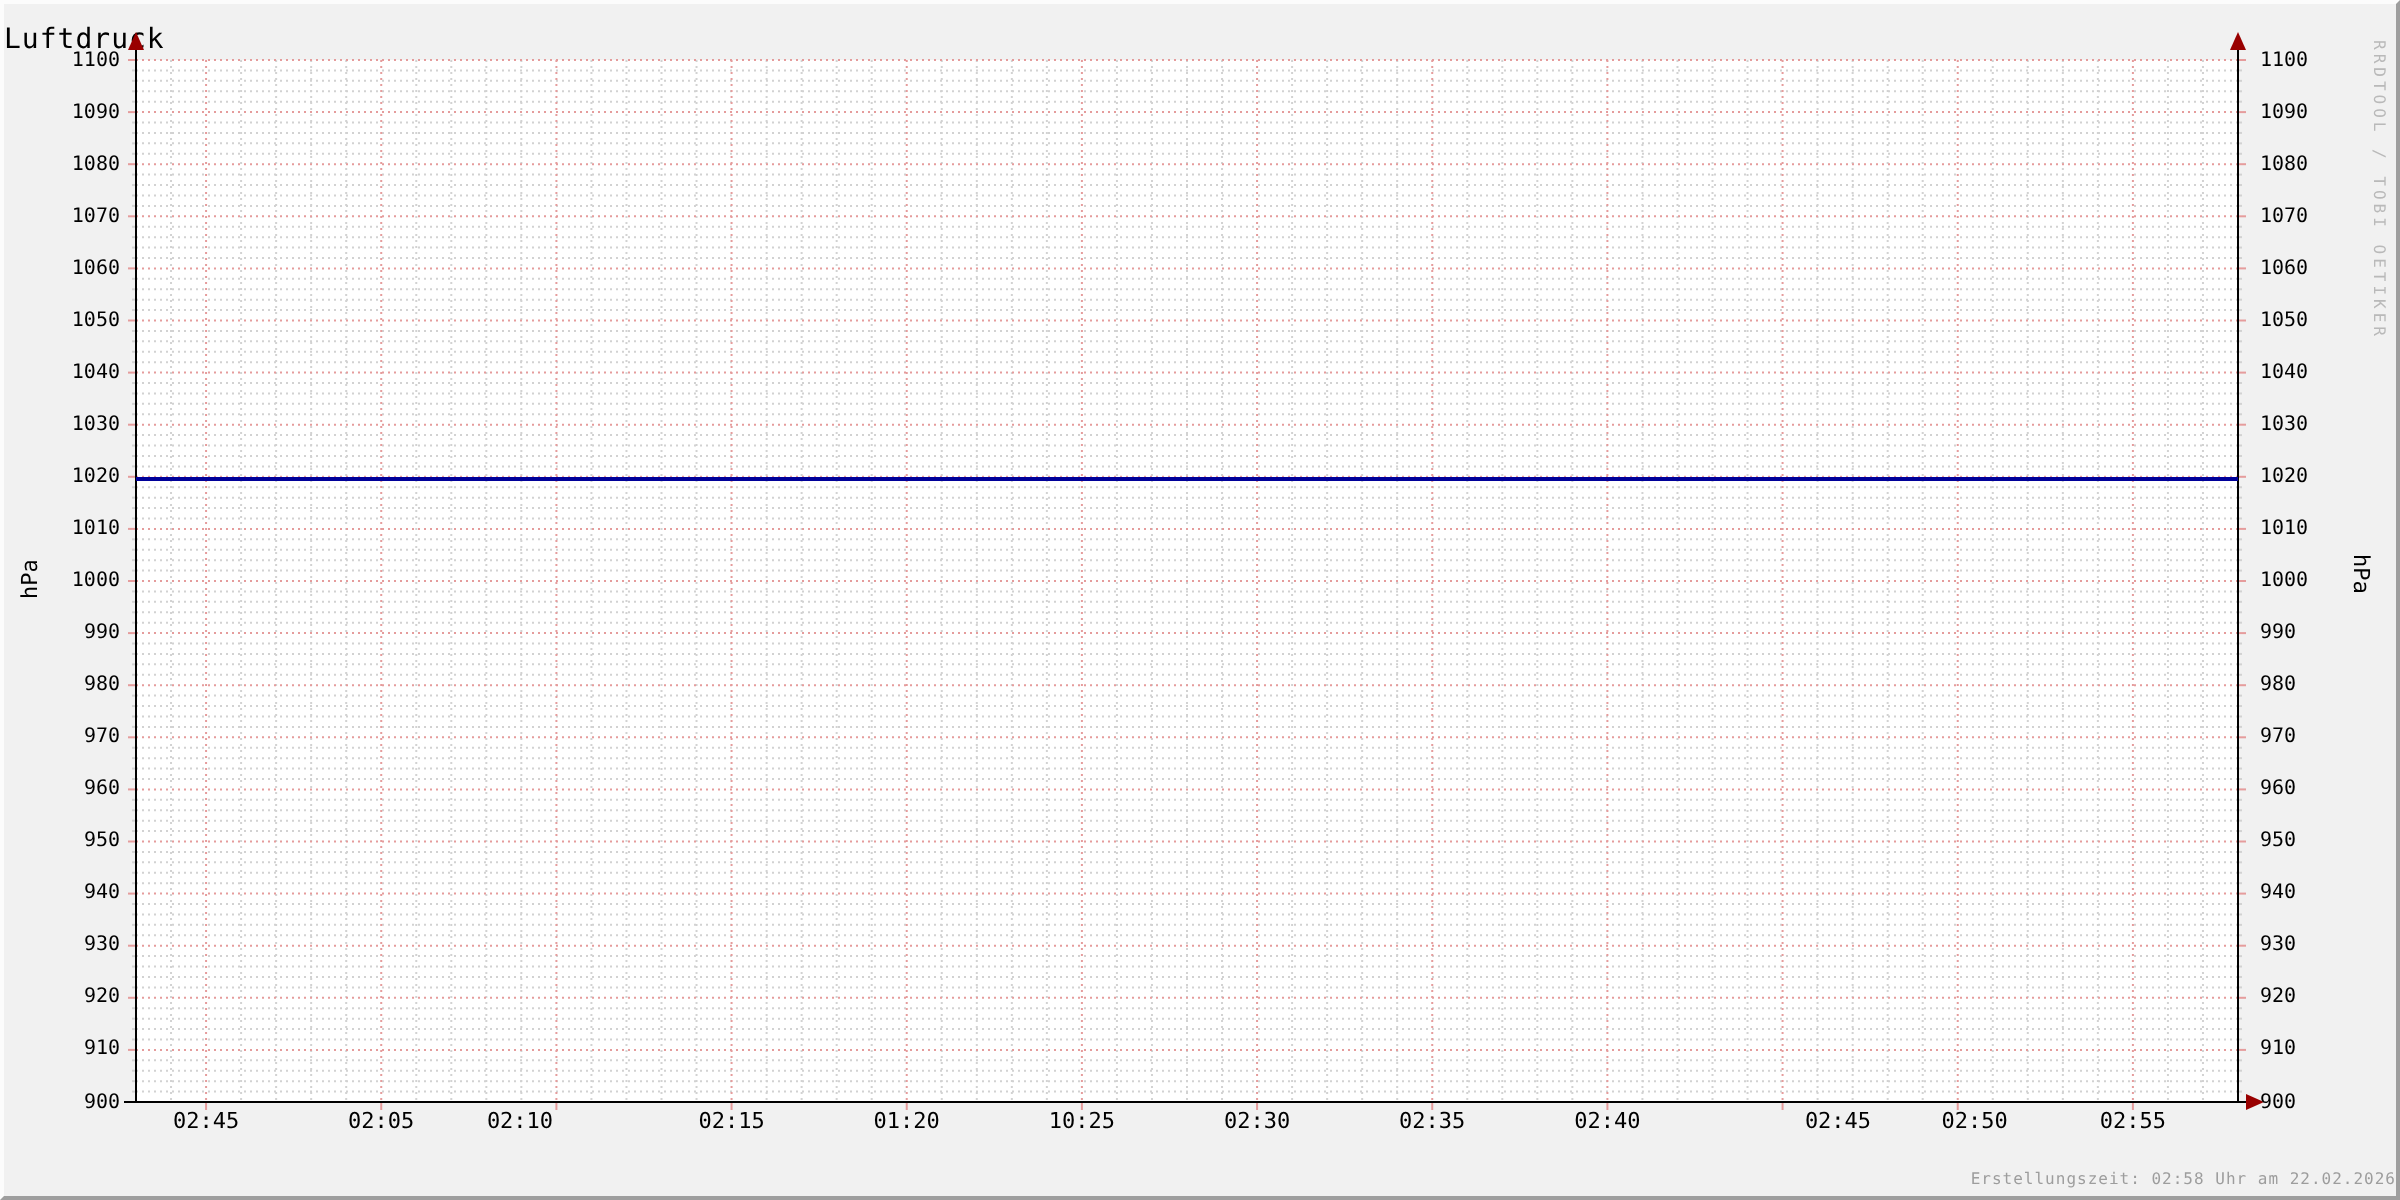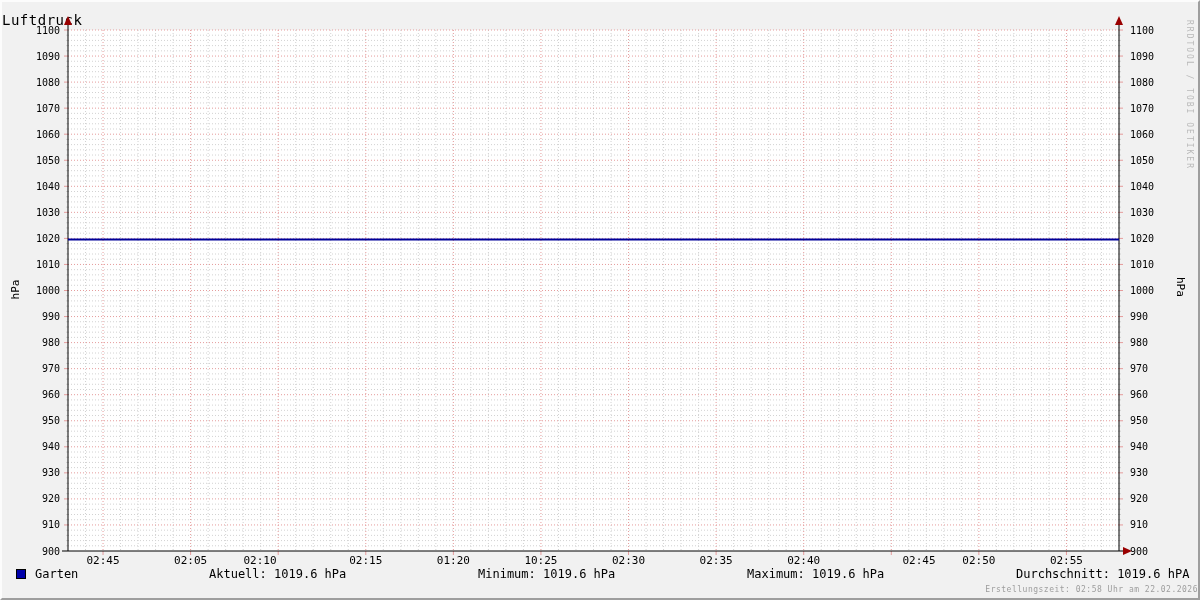"02:50" div.xlab { text-align: none -> right }
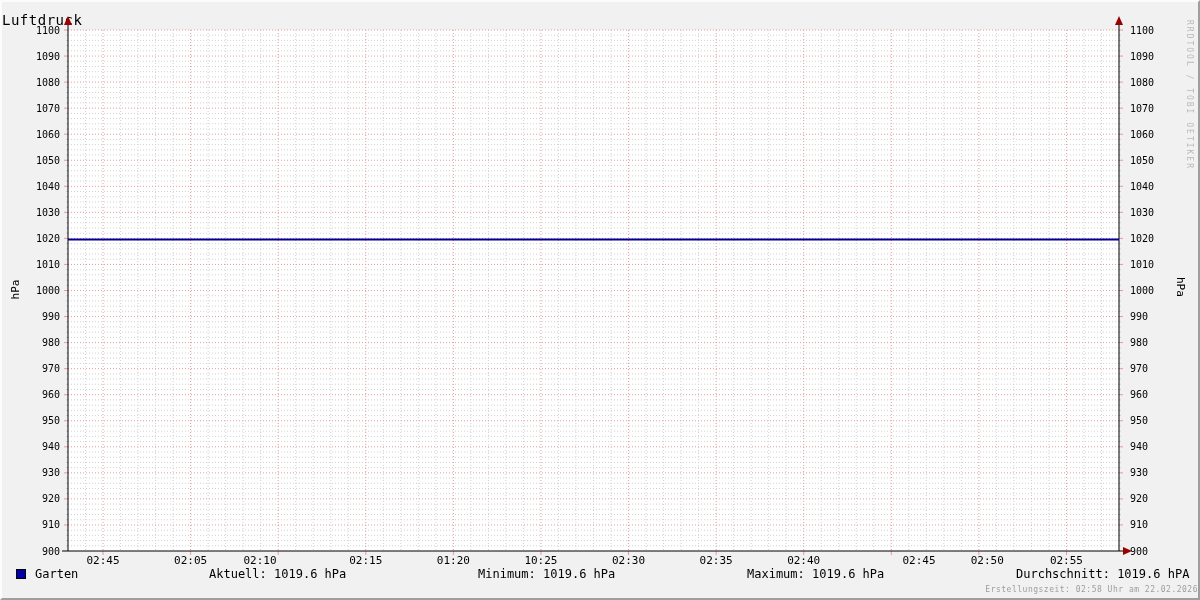"Garten" div.legend-row { html: <div> <span></span> <span>Garten</span> <span>Aktuell: 1019.6 hPa</span> <span>Minimum: 1019.6 hPa</span> <span>Maximum: 1019.6 hPa</span> <span>Durchschnitt: 1019.6 hPA</span> </div> -> none }
